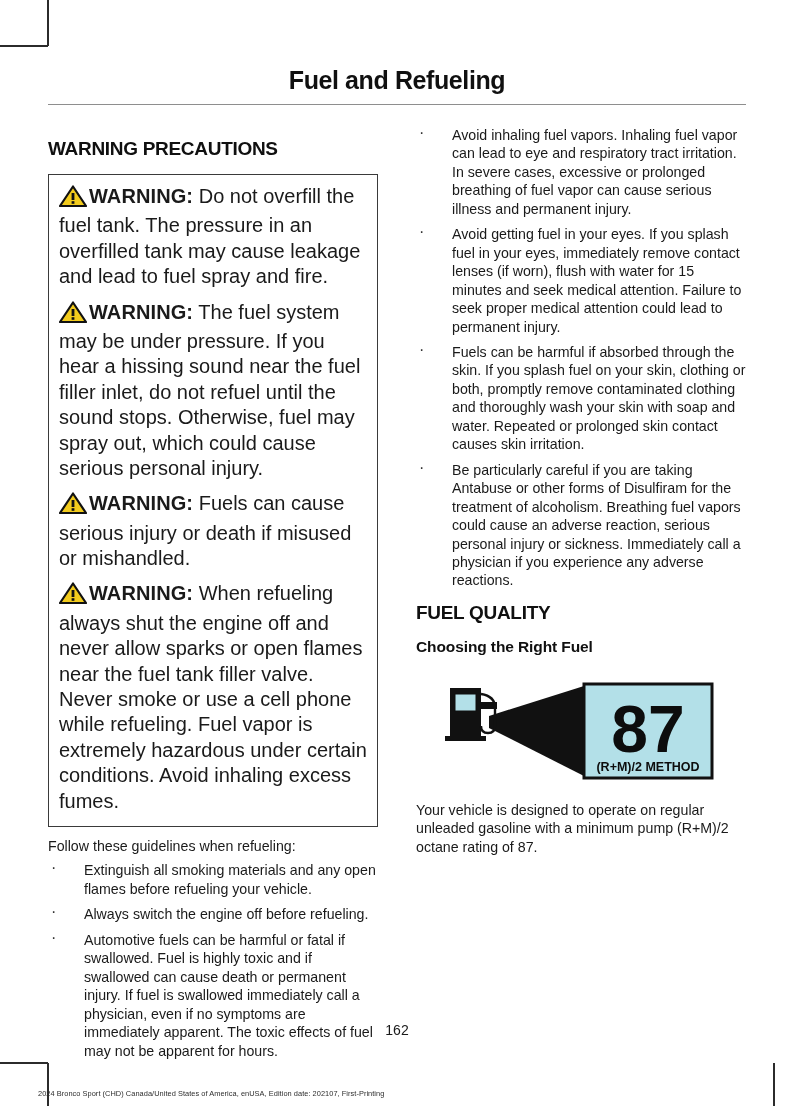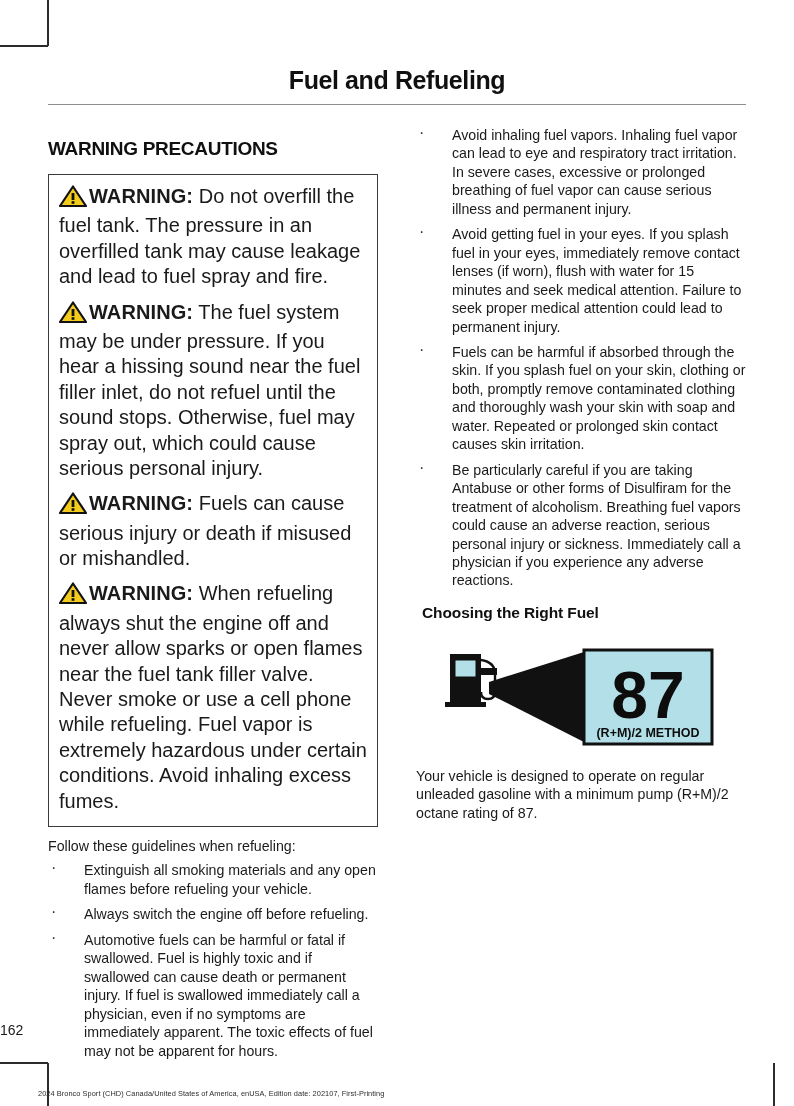"FUEL QUALITY" h2.section { html: none -> <h2>FUEL QUALITY</h2> }
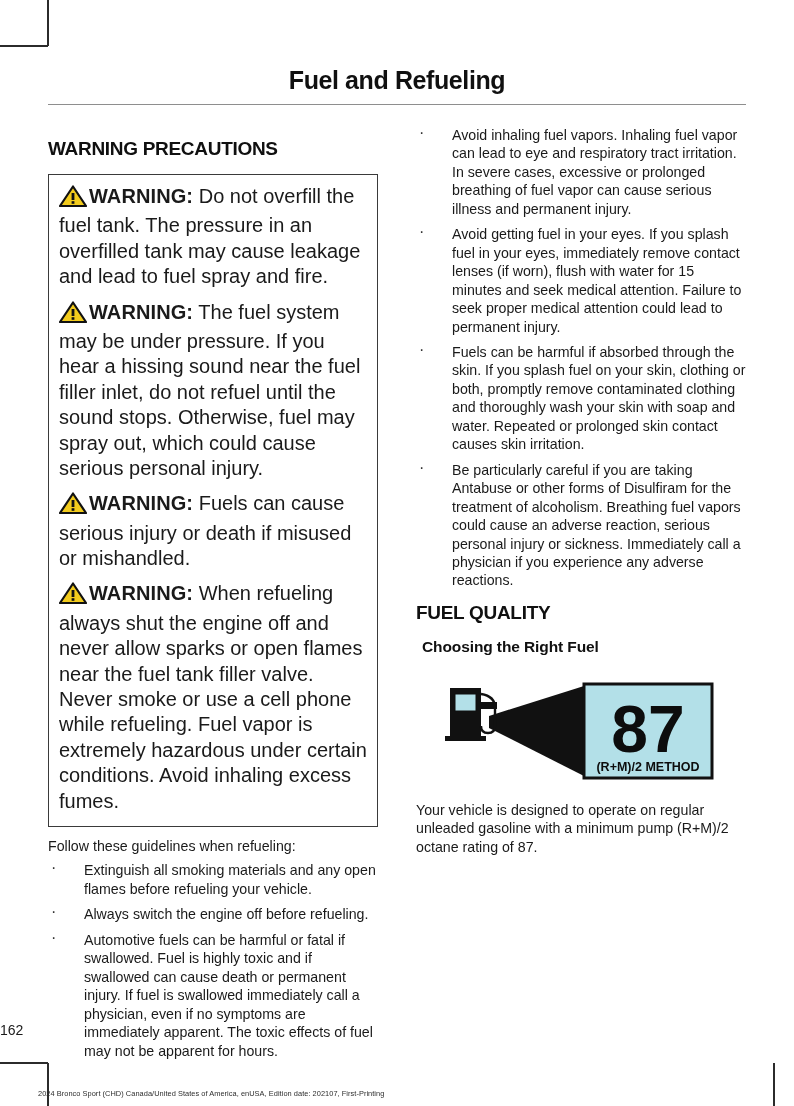"Choosing the Right Fuel" h3.subsection { margin: 14px 0 10px 6px -> 14px 0 10px 0 }
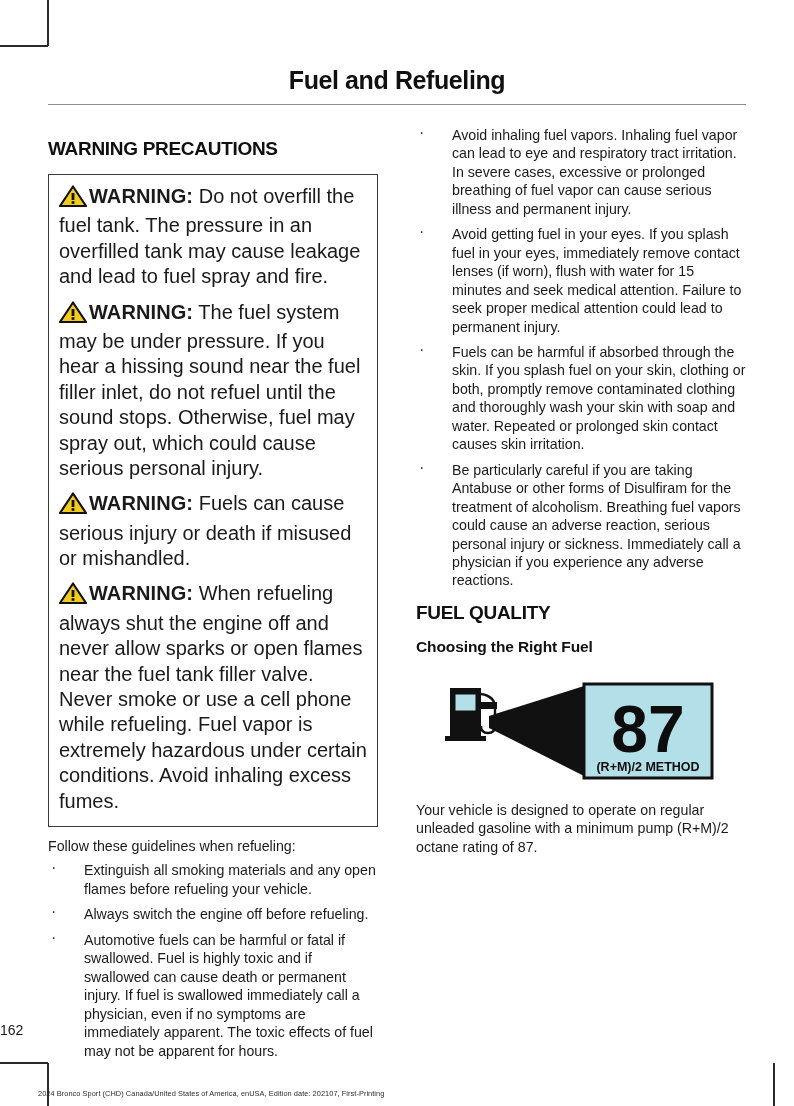"162" .footer-pagenum { text-align: none -> center }
